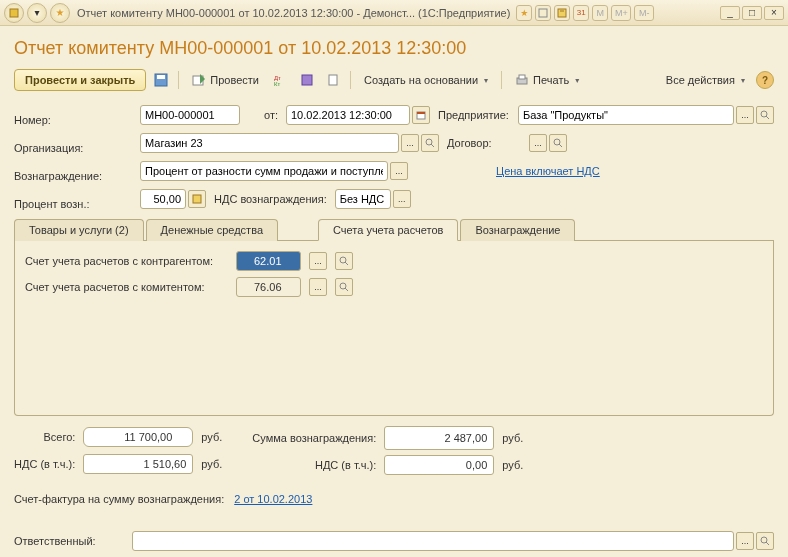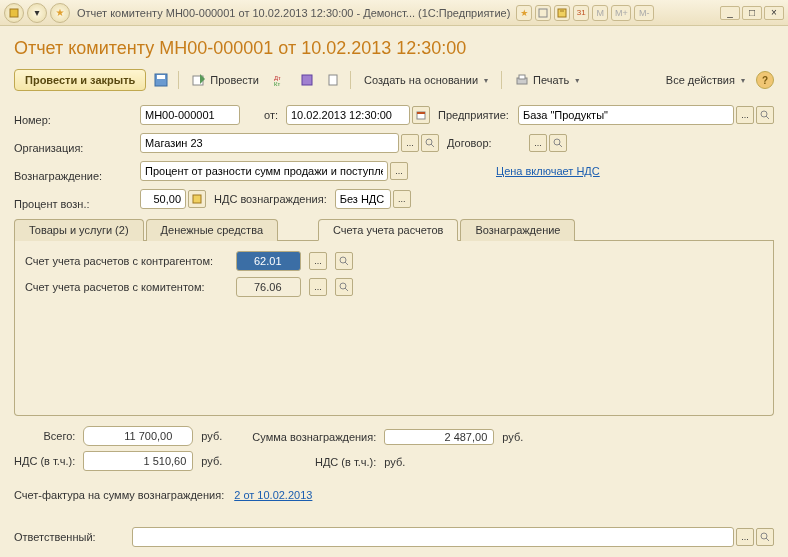"2 487,00" div.t-field { height: 16px -> 24px }
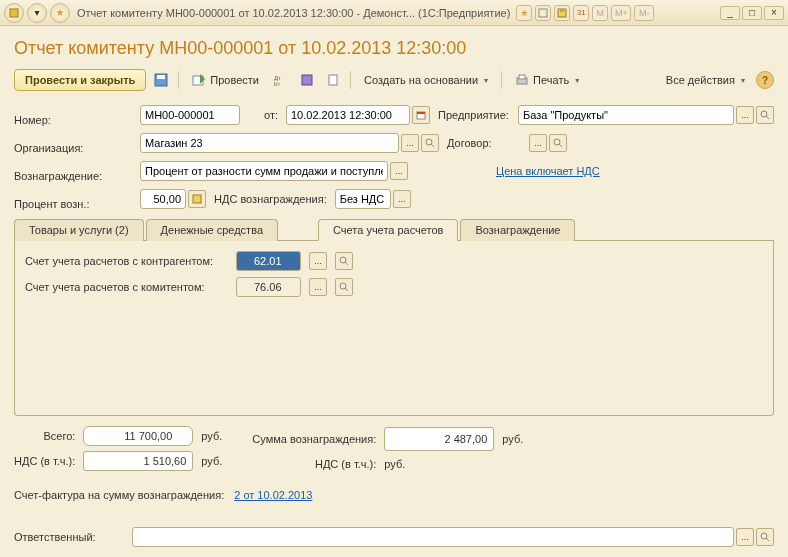"0,00" div.t-field { html: none -> <div>0,00</div> }
